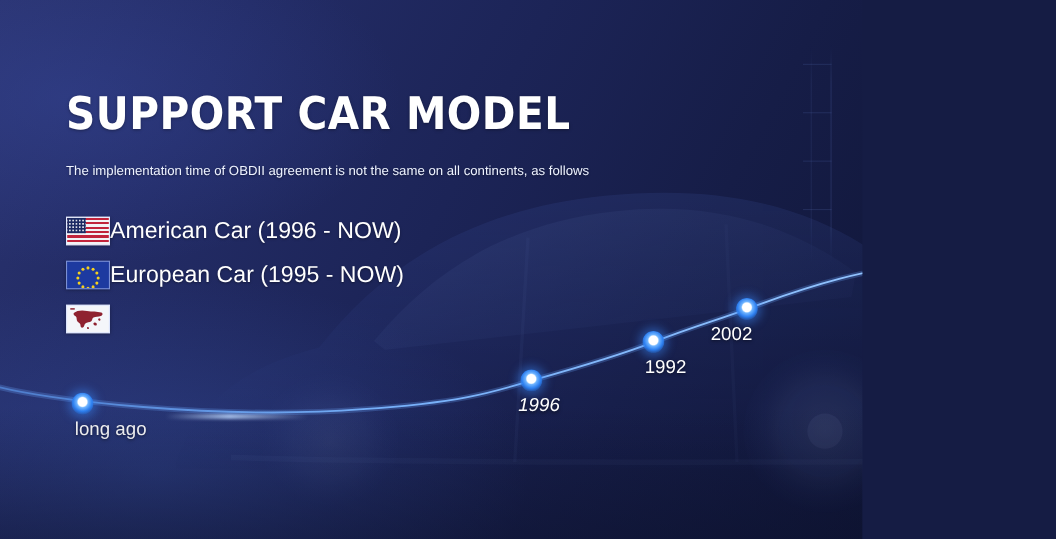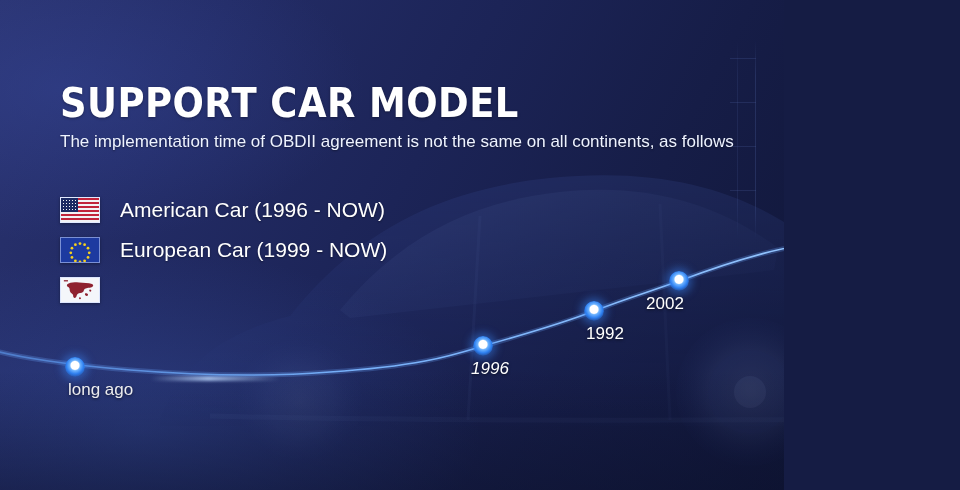"The implementation time of OBDII" .subtitle { font-size: 17px -> 12px; top: 132px -> 148px }
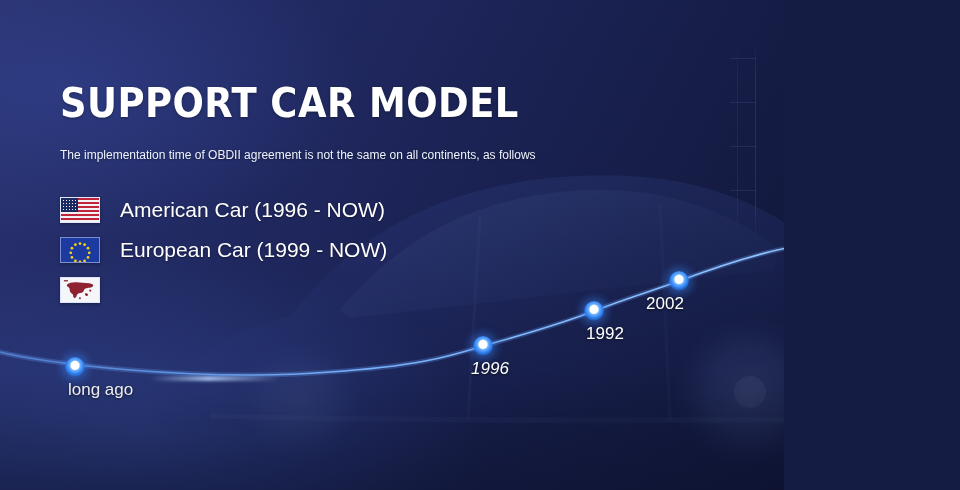"American Car (1996 - NOW)" .legend-label { margin-left: 20px -> none }
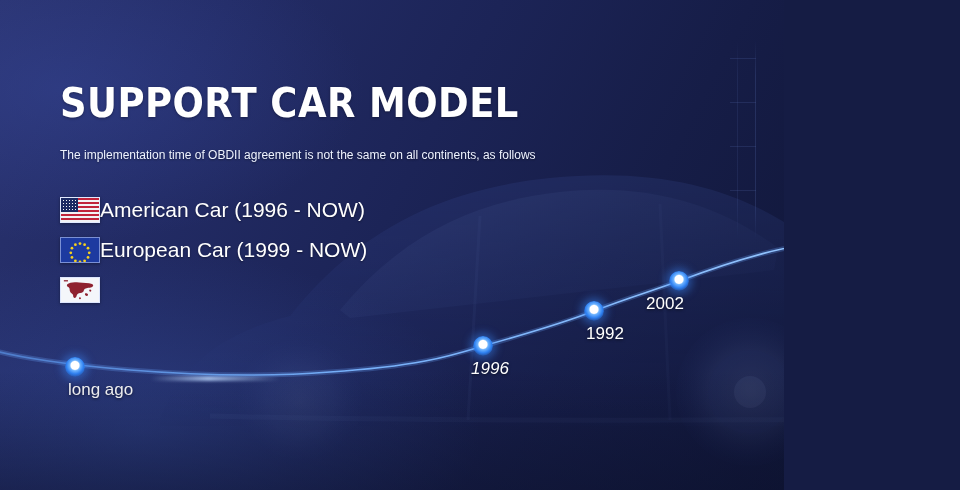"European Car (1999 - NOW)" div.legend-label { text: 1999 -> 1995 }
